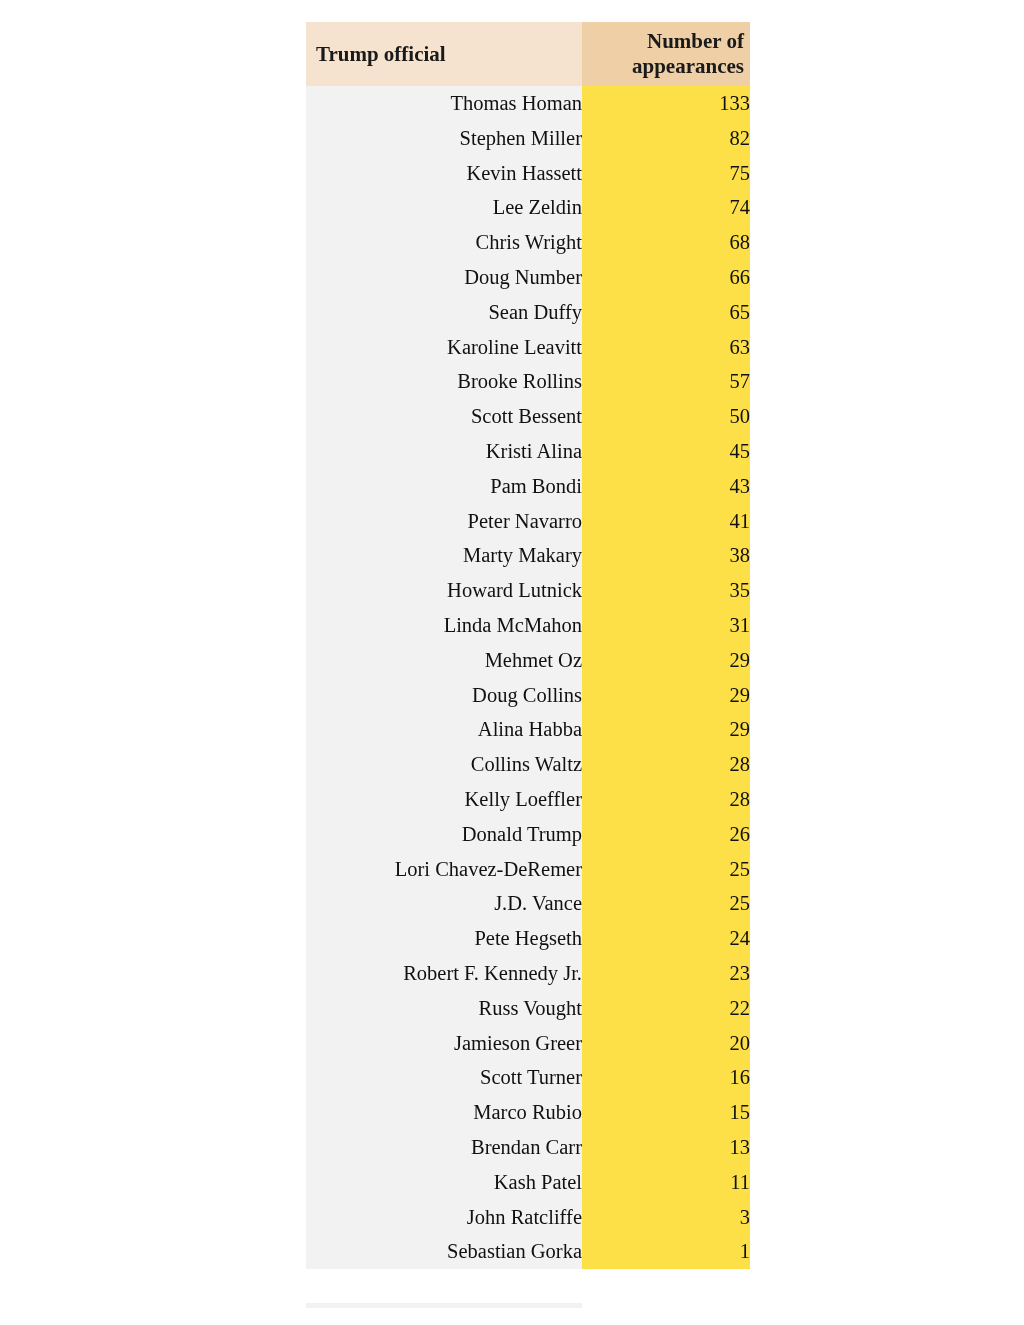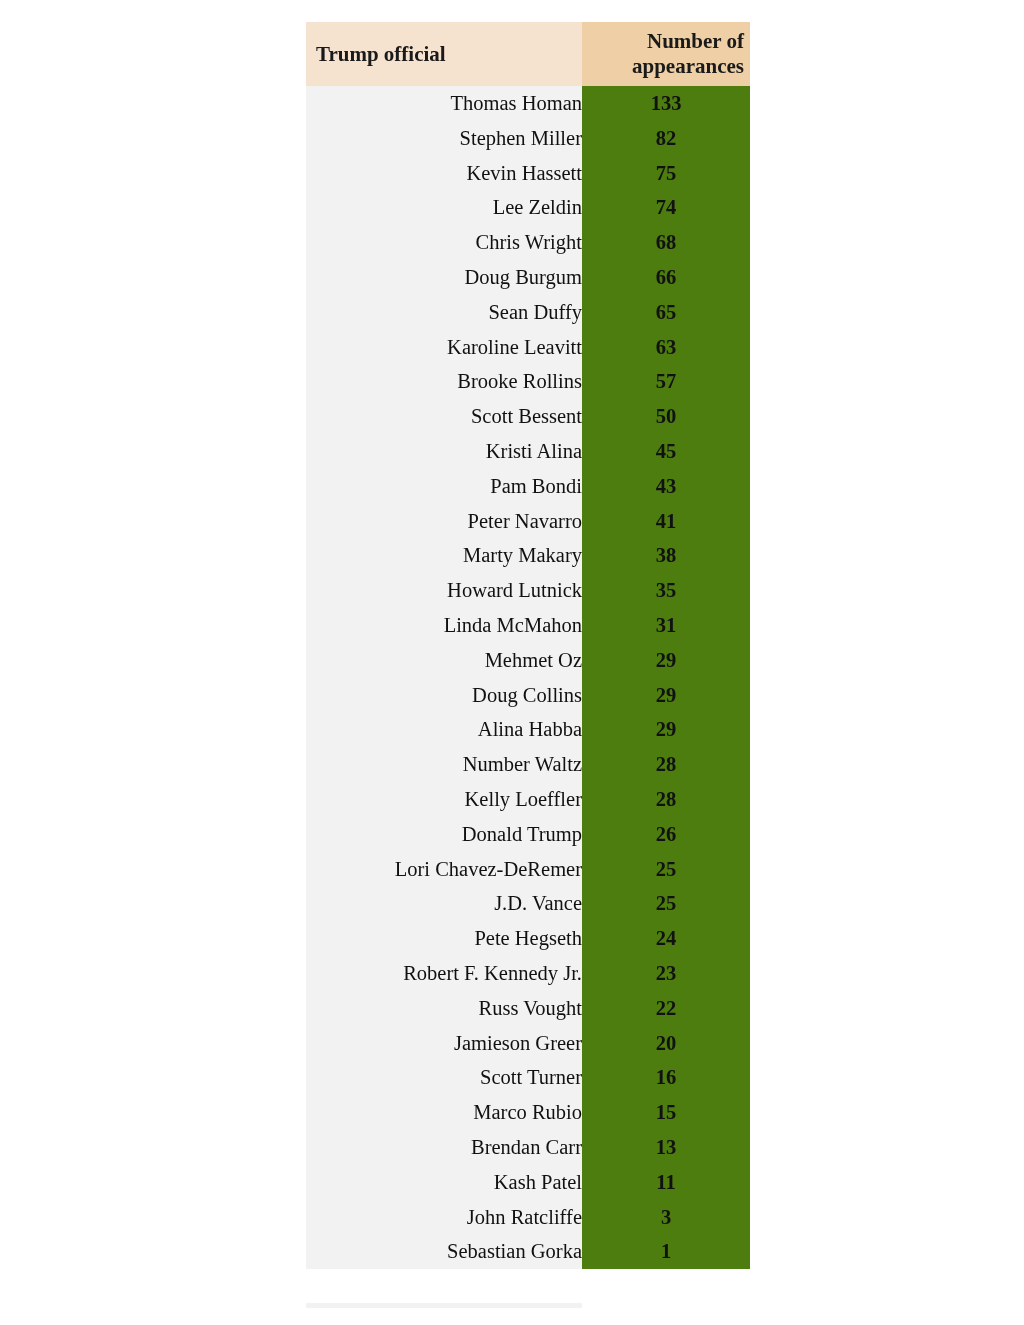"133" td.cell-count { background: #4d7c0f -> #fde047; font-weight: bold -> none; text-align: center -> right }
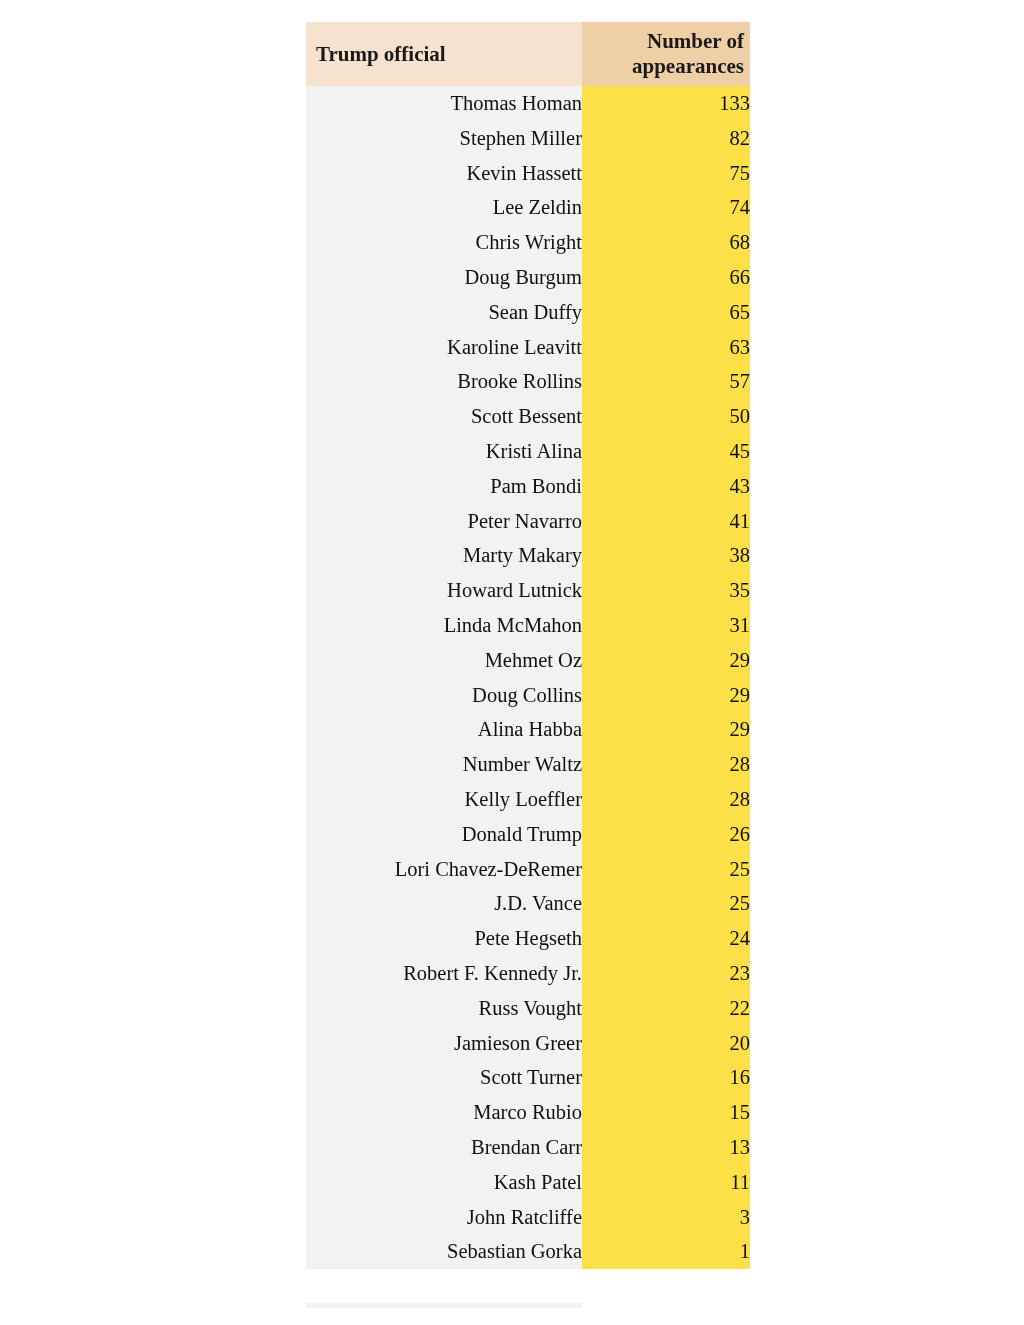"Doug Burgum" td.cell-name { text: Burgum -> Number }
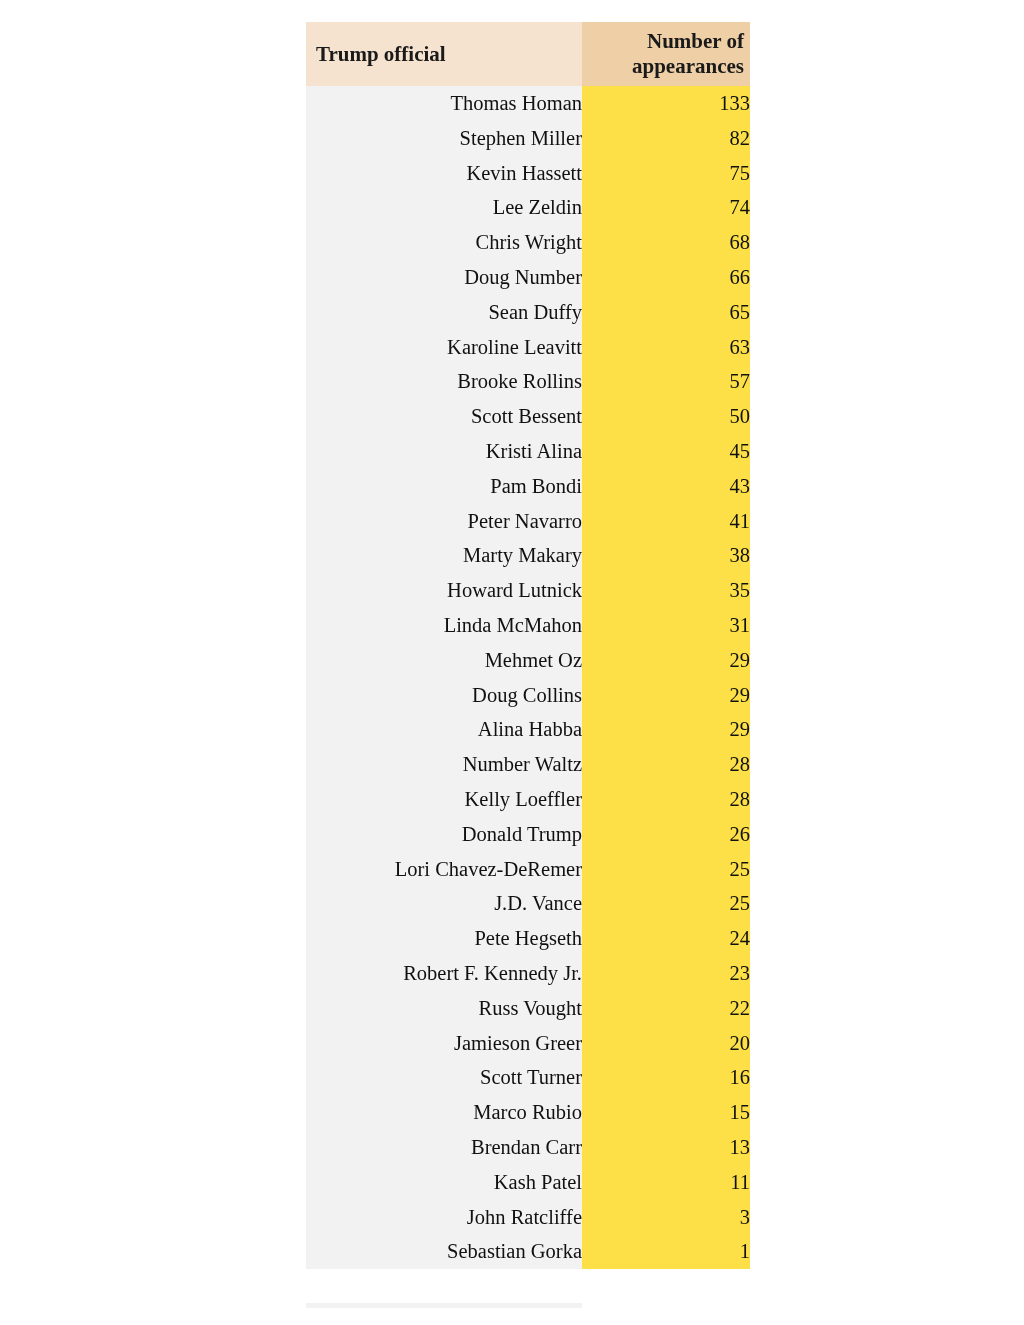"Number Waltz" td.cell-name { text: Number -> Collins }
